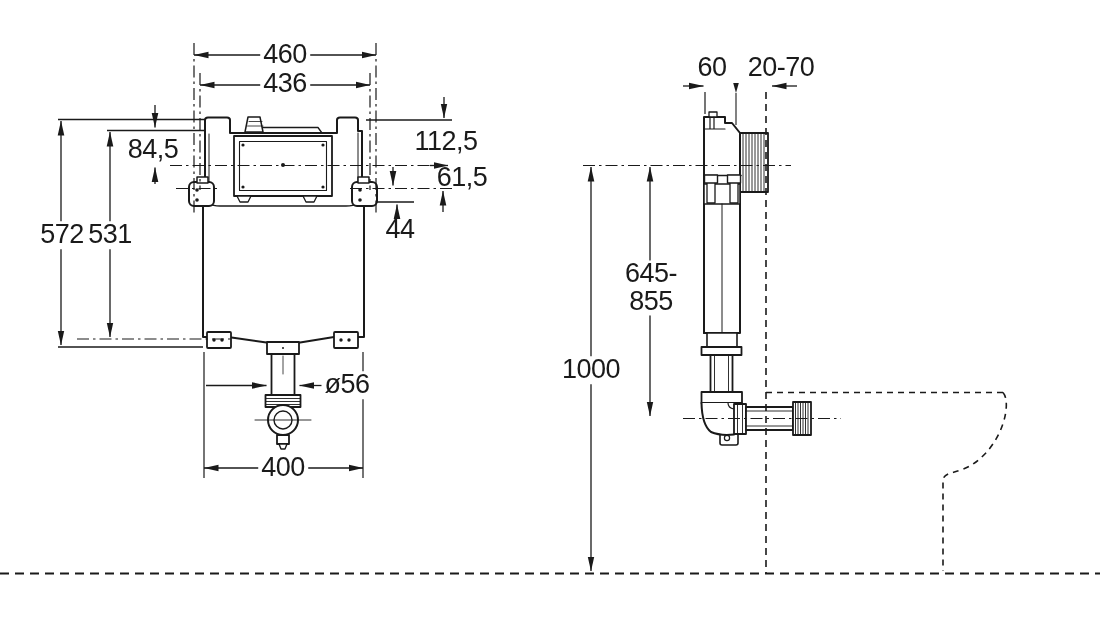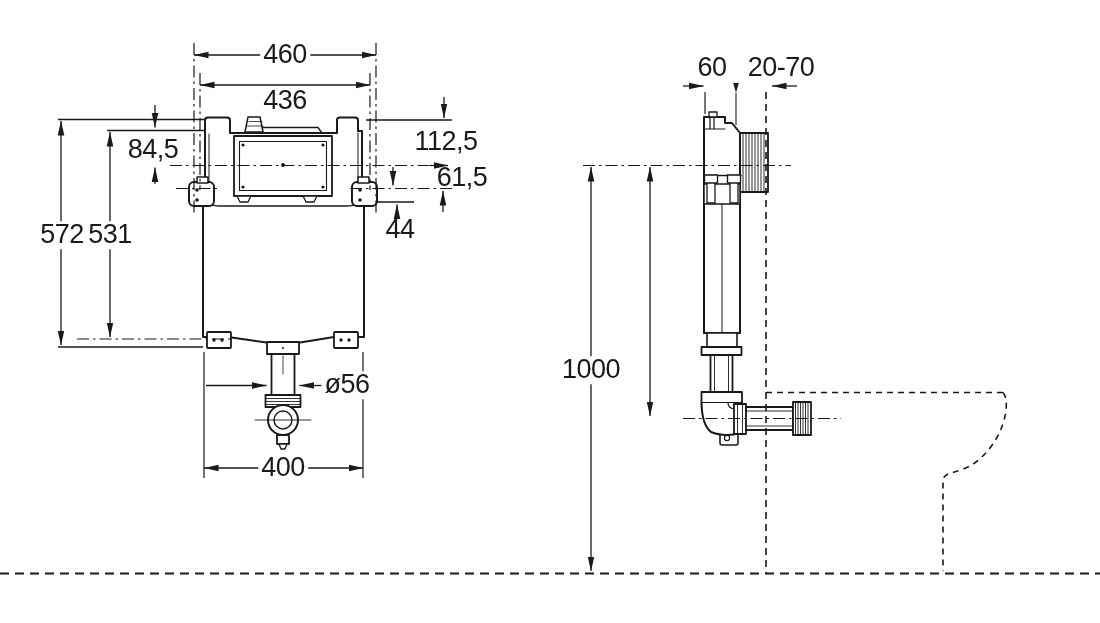"436" div.dim { top: 101px -> 84px }
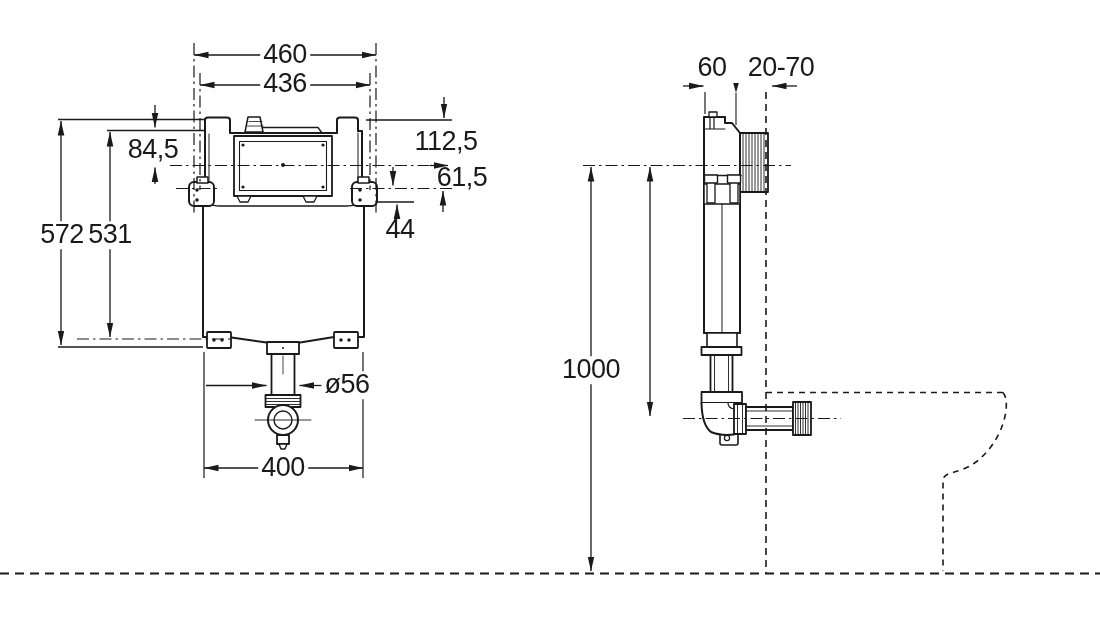"645-" div.dim { html: none -> <div> <span>645-</span> <span>855</span> </div> }
